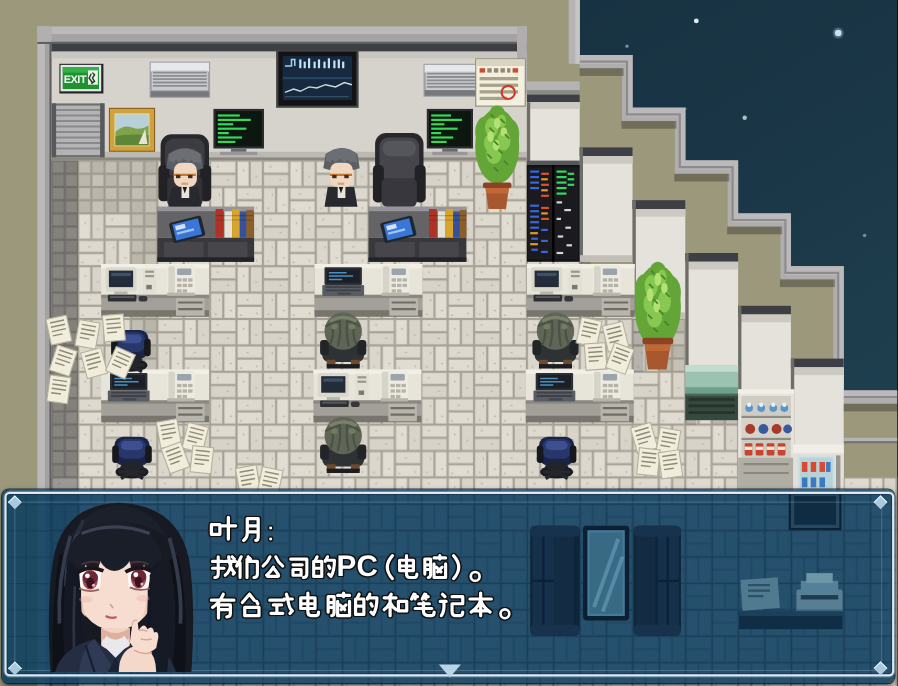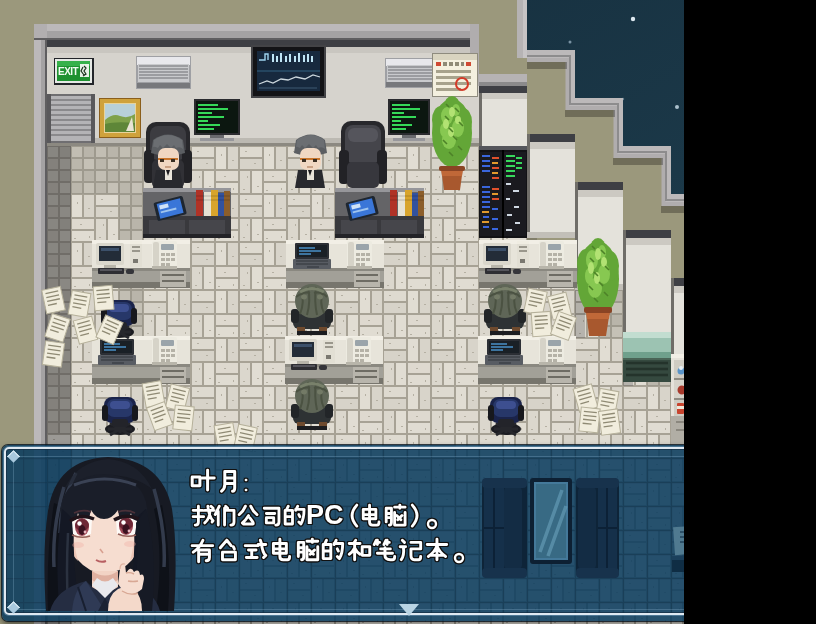"EXIT" .stage { width: 684px -> 816px }
